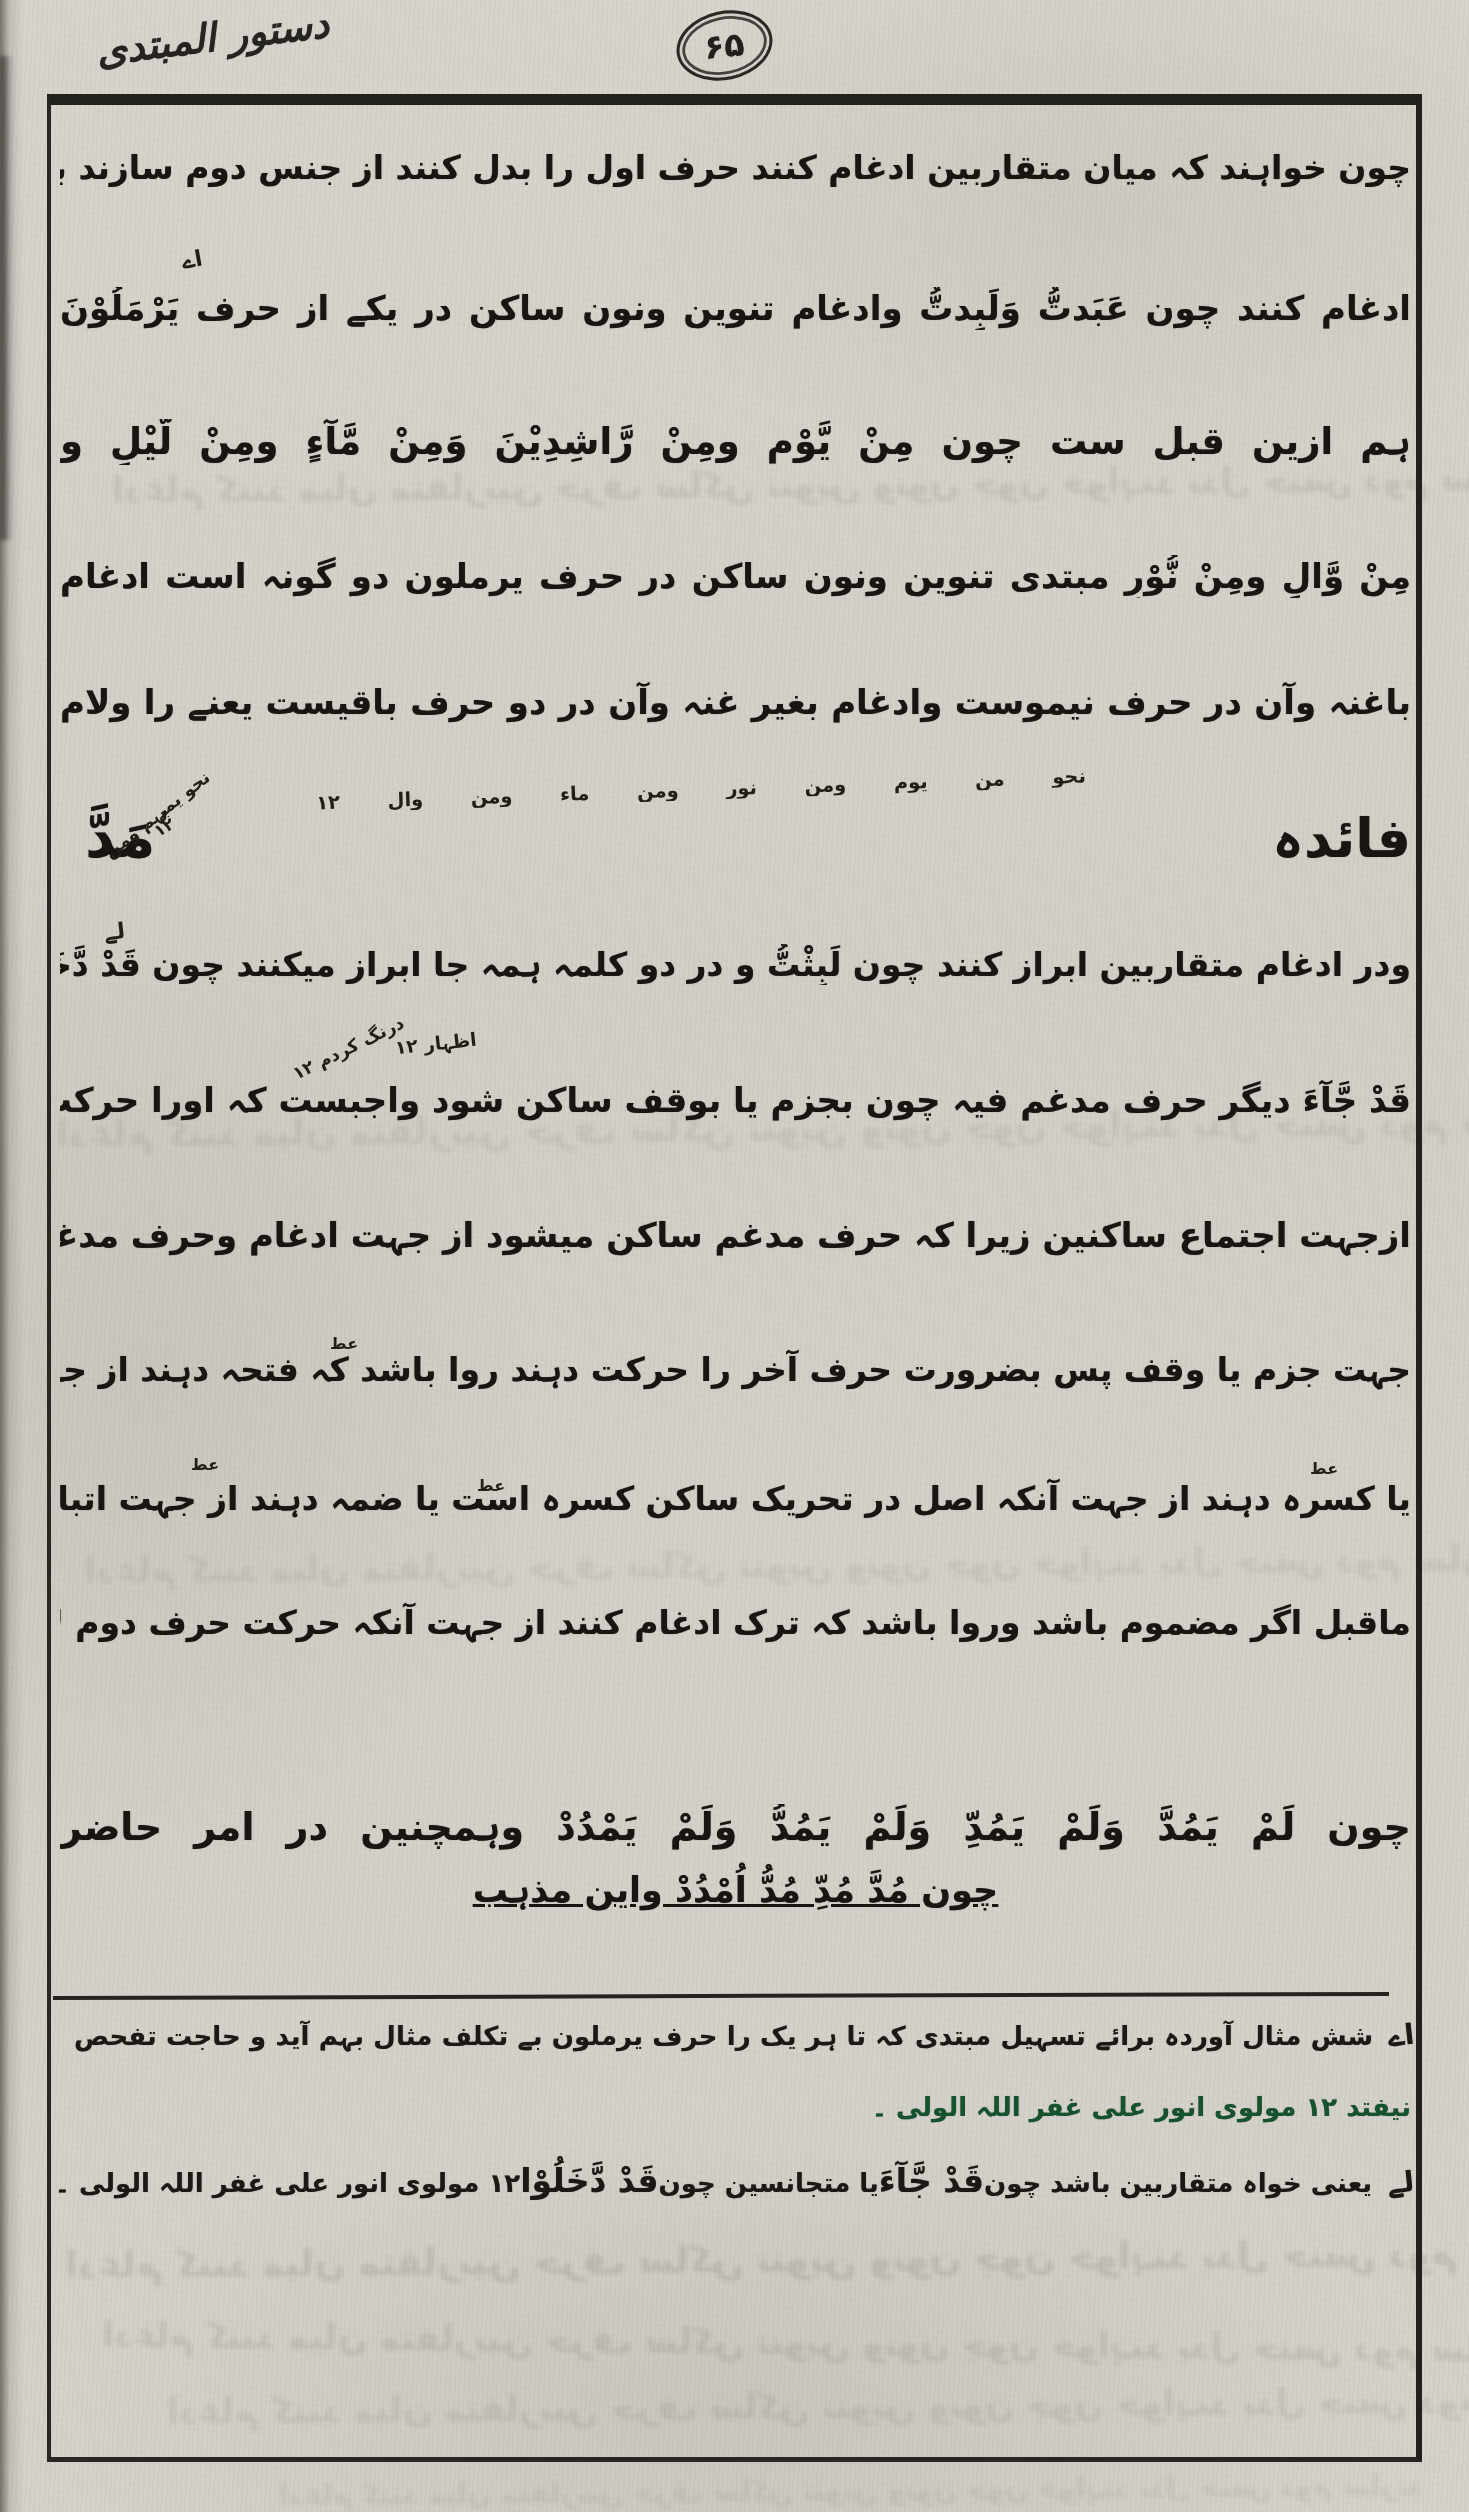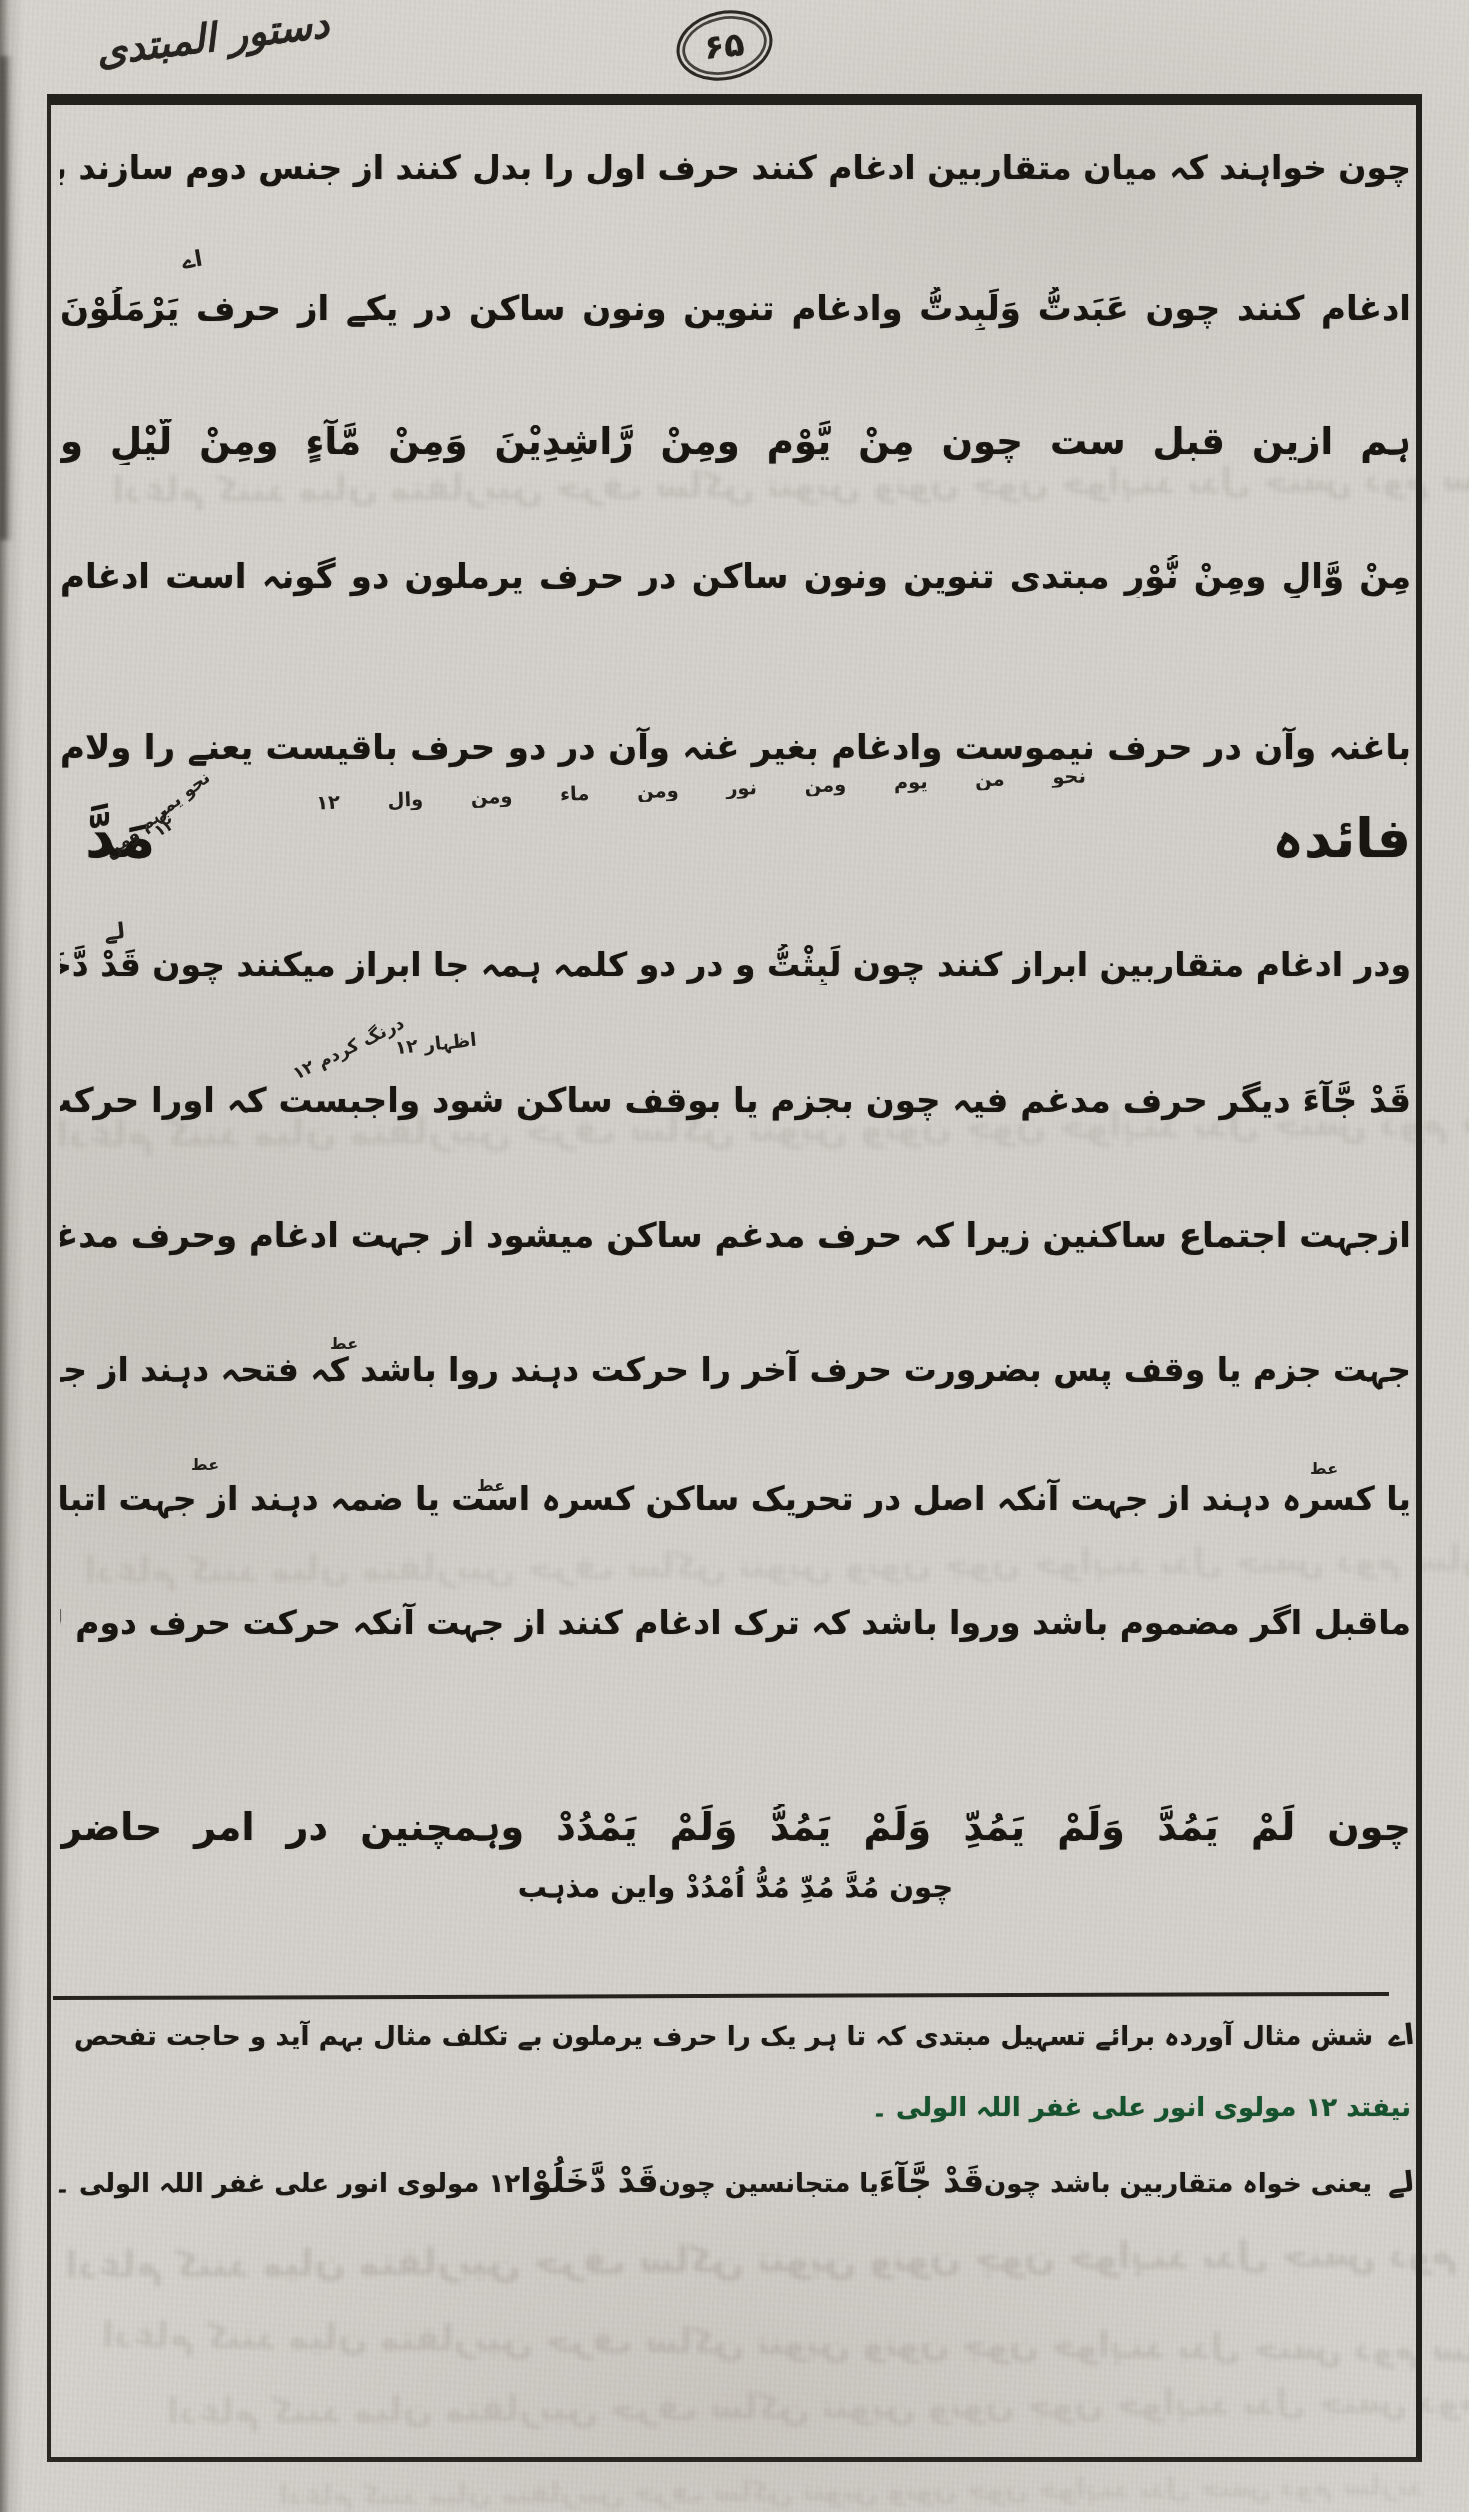"باغنہ وآن در حرف نیموست" div.line { margin-top: 45px -> none }
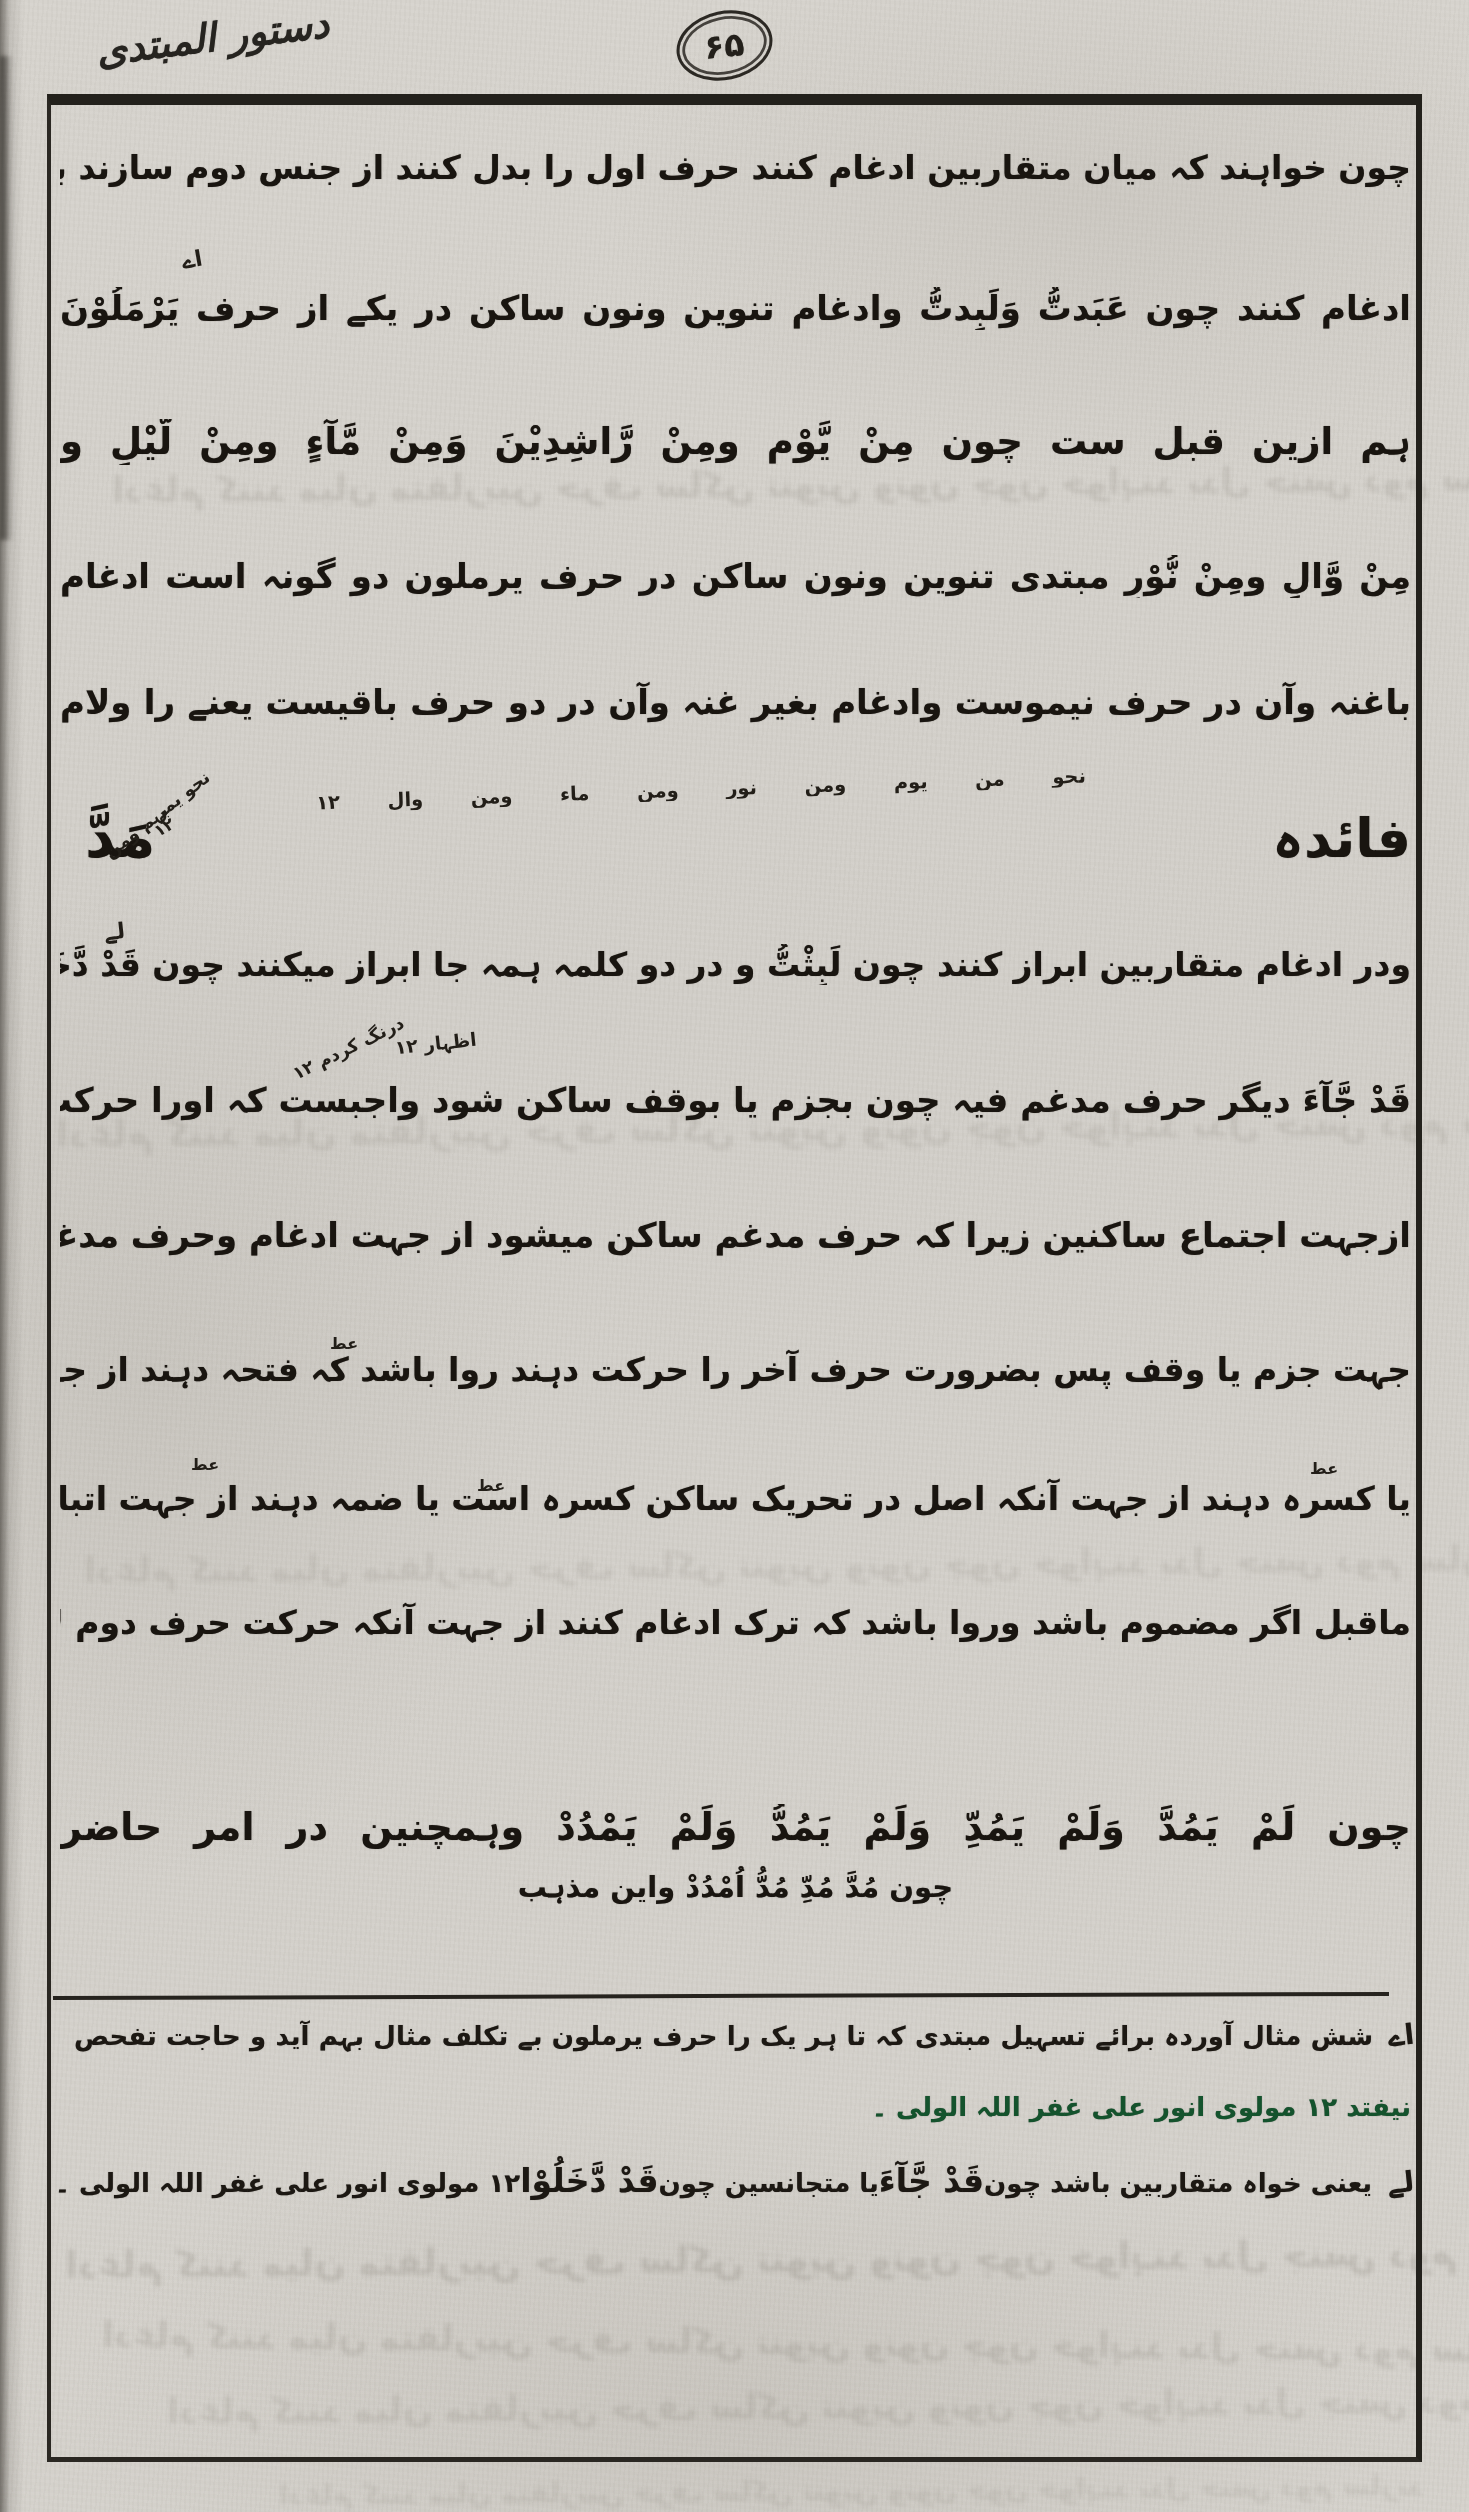"چون مُدَّ مُدِّ مُدُّ اُمْدُدْ" div.line-center { font-size: 29px -> 35px; text-decoration: none -> underline }
